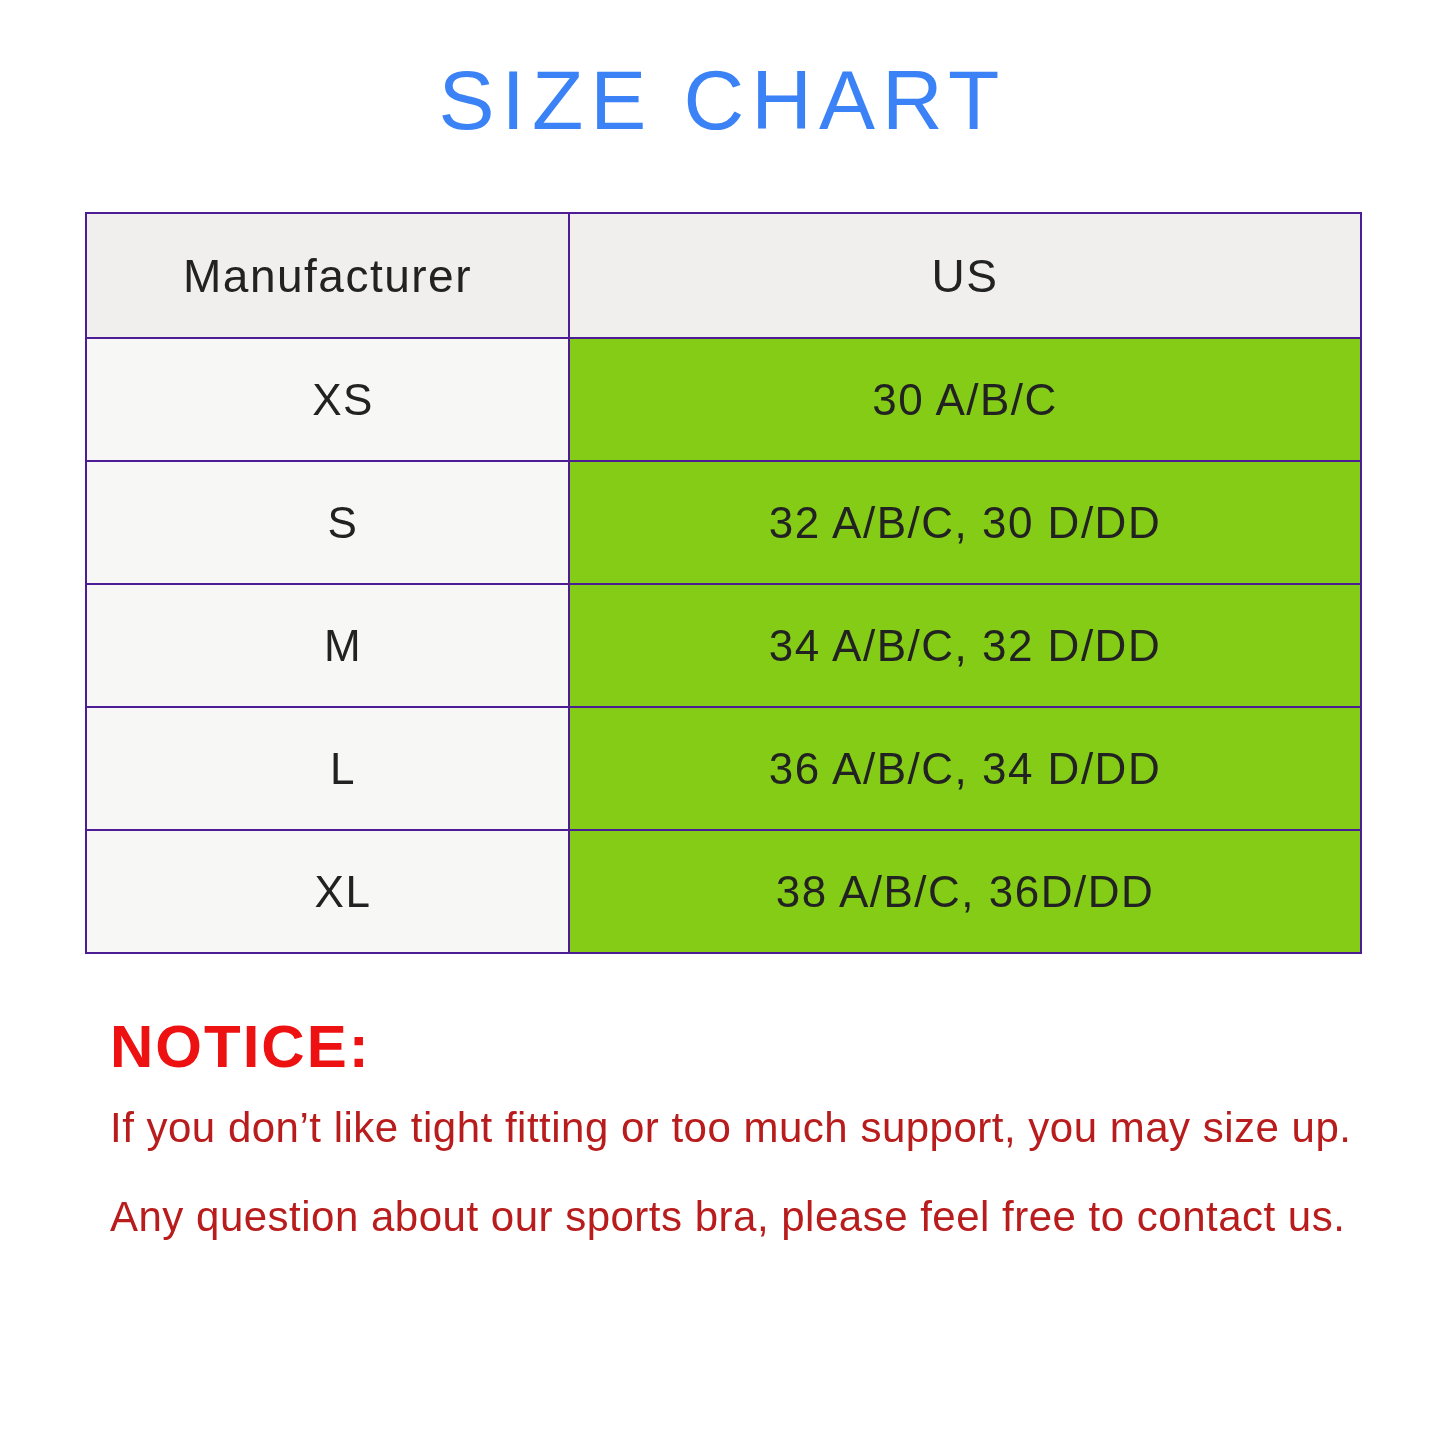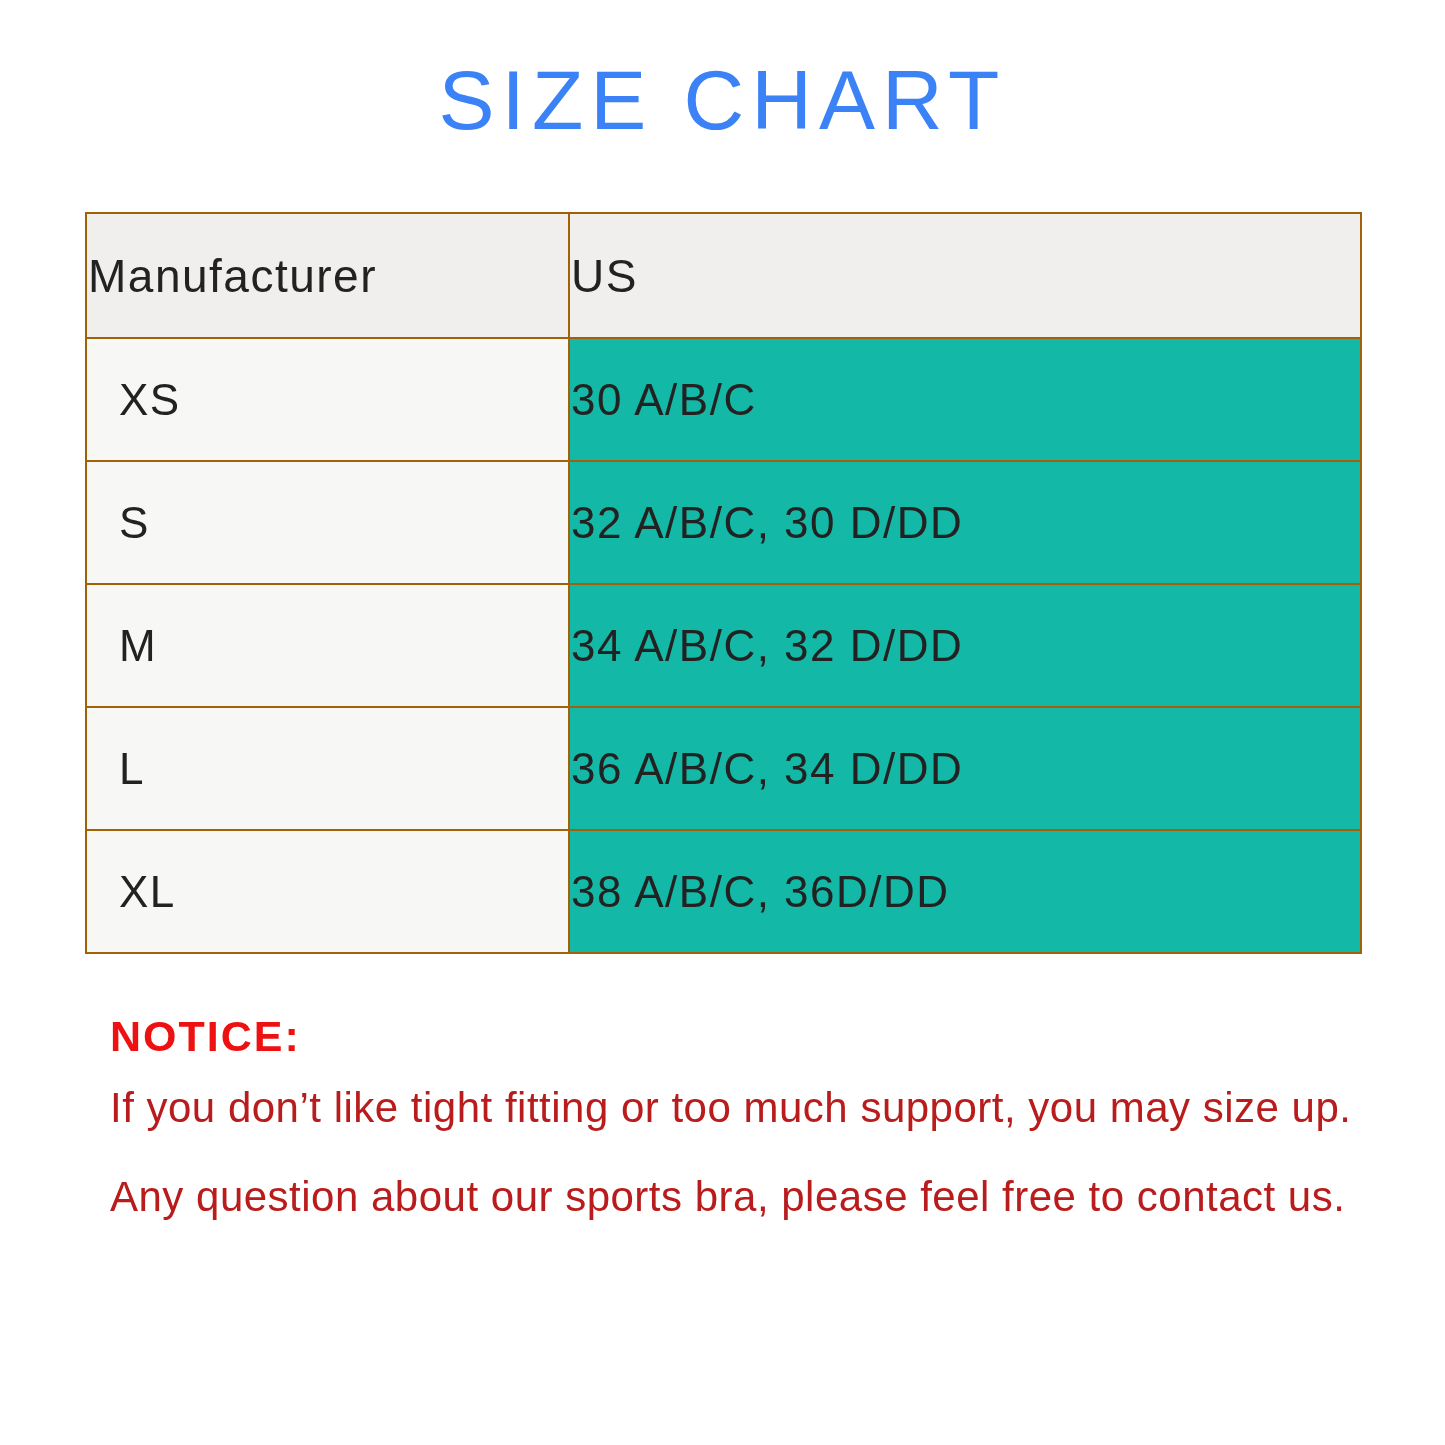"Manufacturer" table.size-table th, table.size-table td { border: 2px solid #a16207 -> 2px solid #4c1d95; text-align: left -> center }
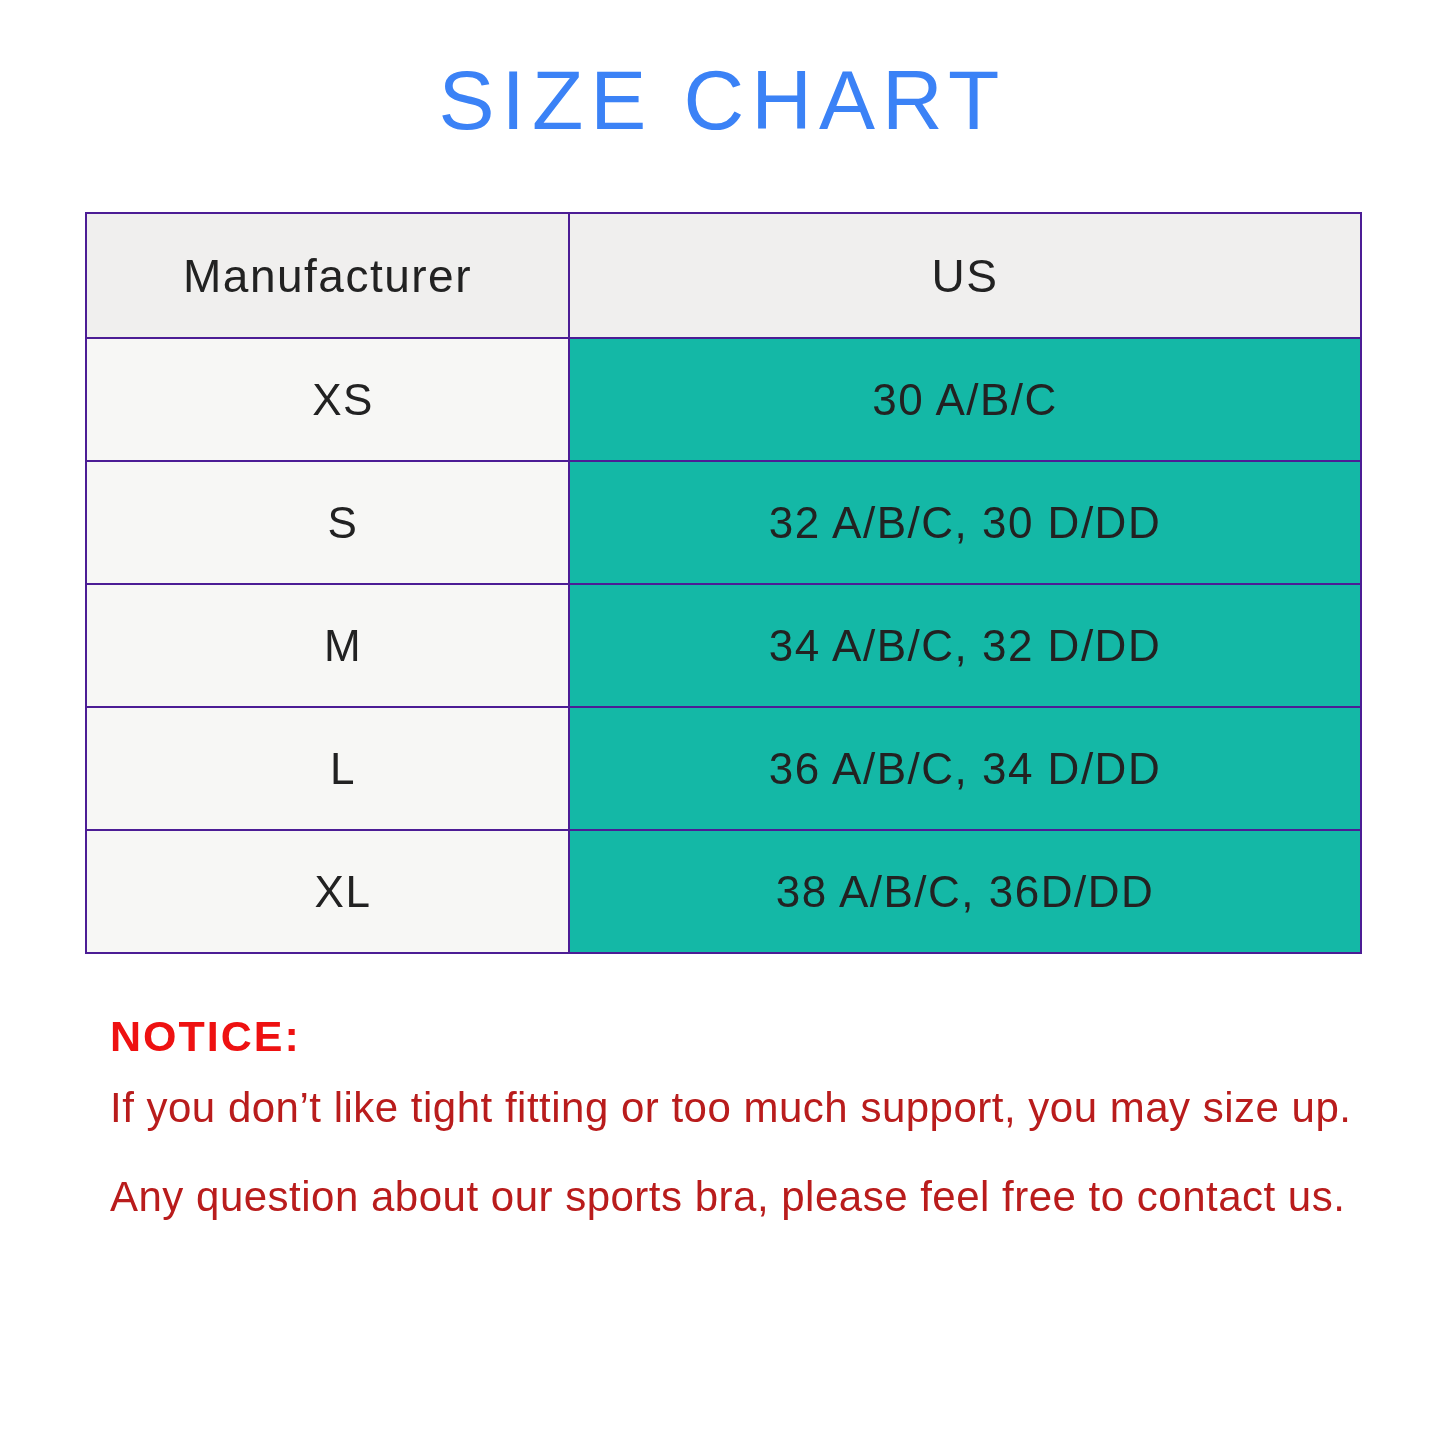"30 A/B/C" table.size-table td.value-cell { background: #14b8a6 -> #84cc16 }
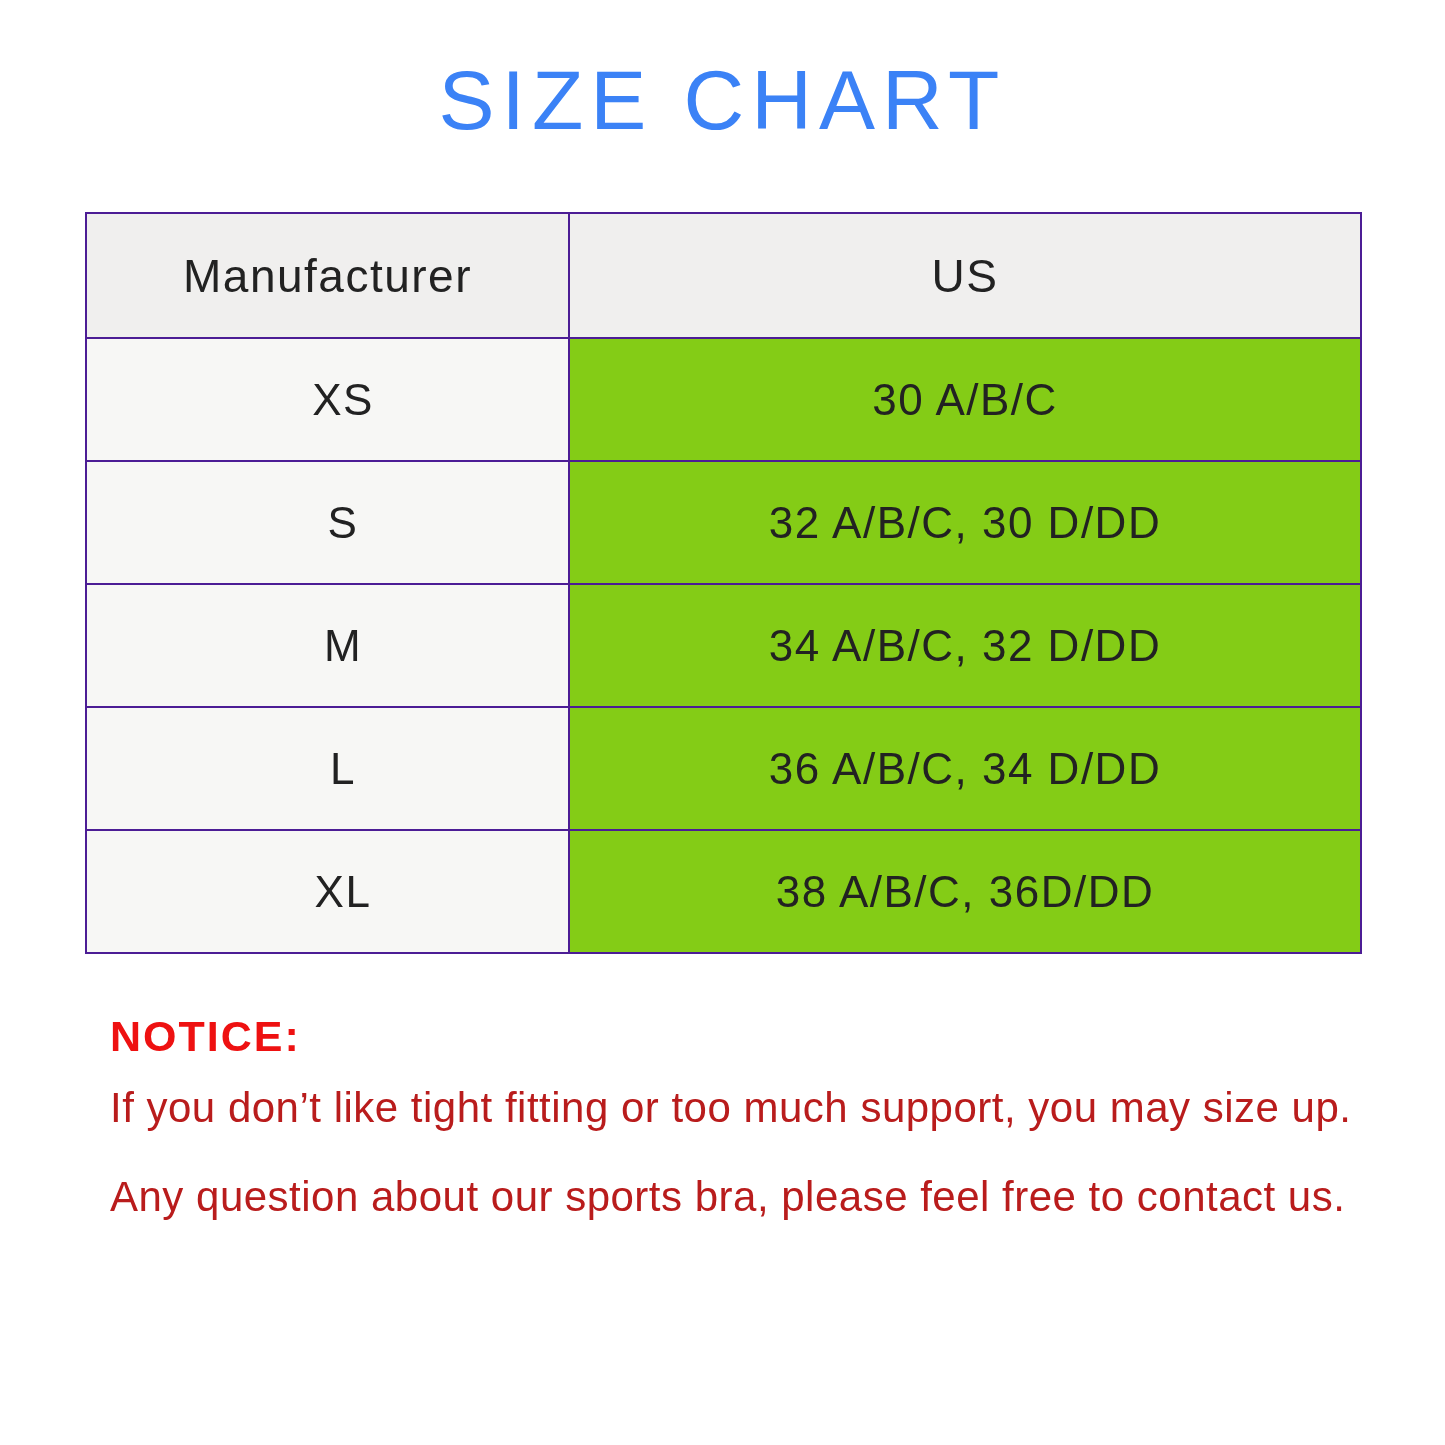"NOTICE:" .notice-heading { font-size: 43px -> 60px }
